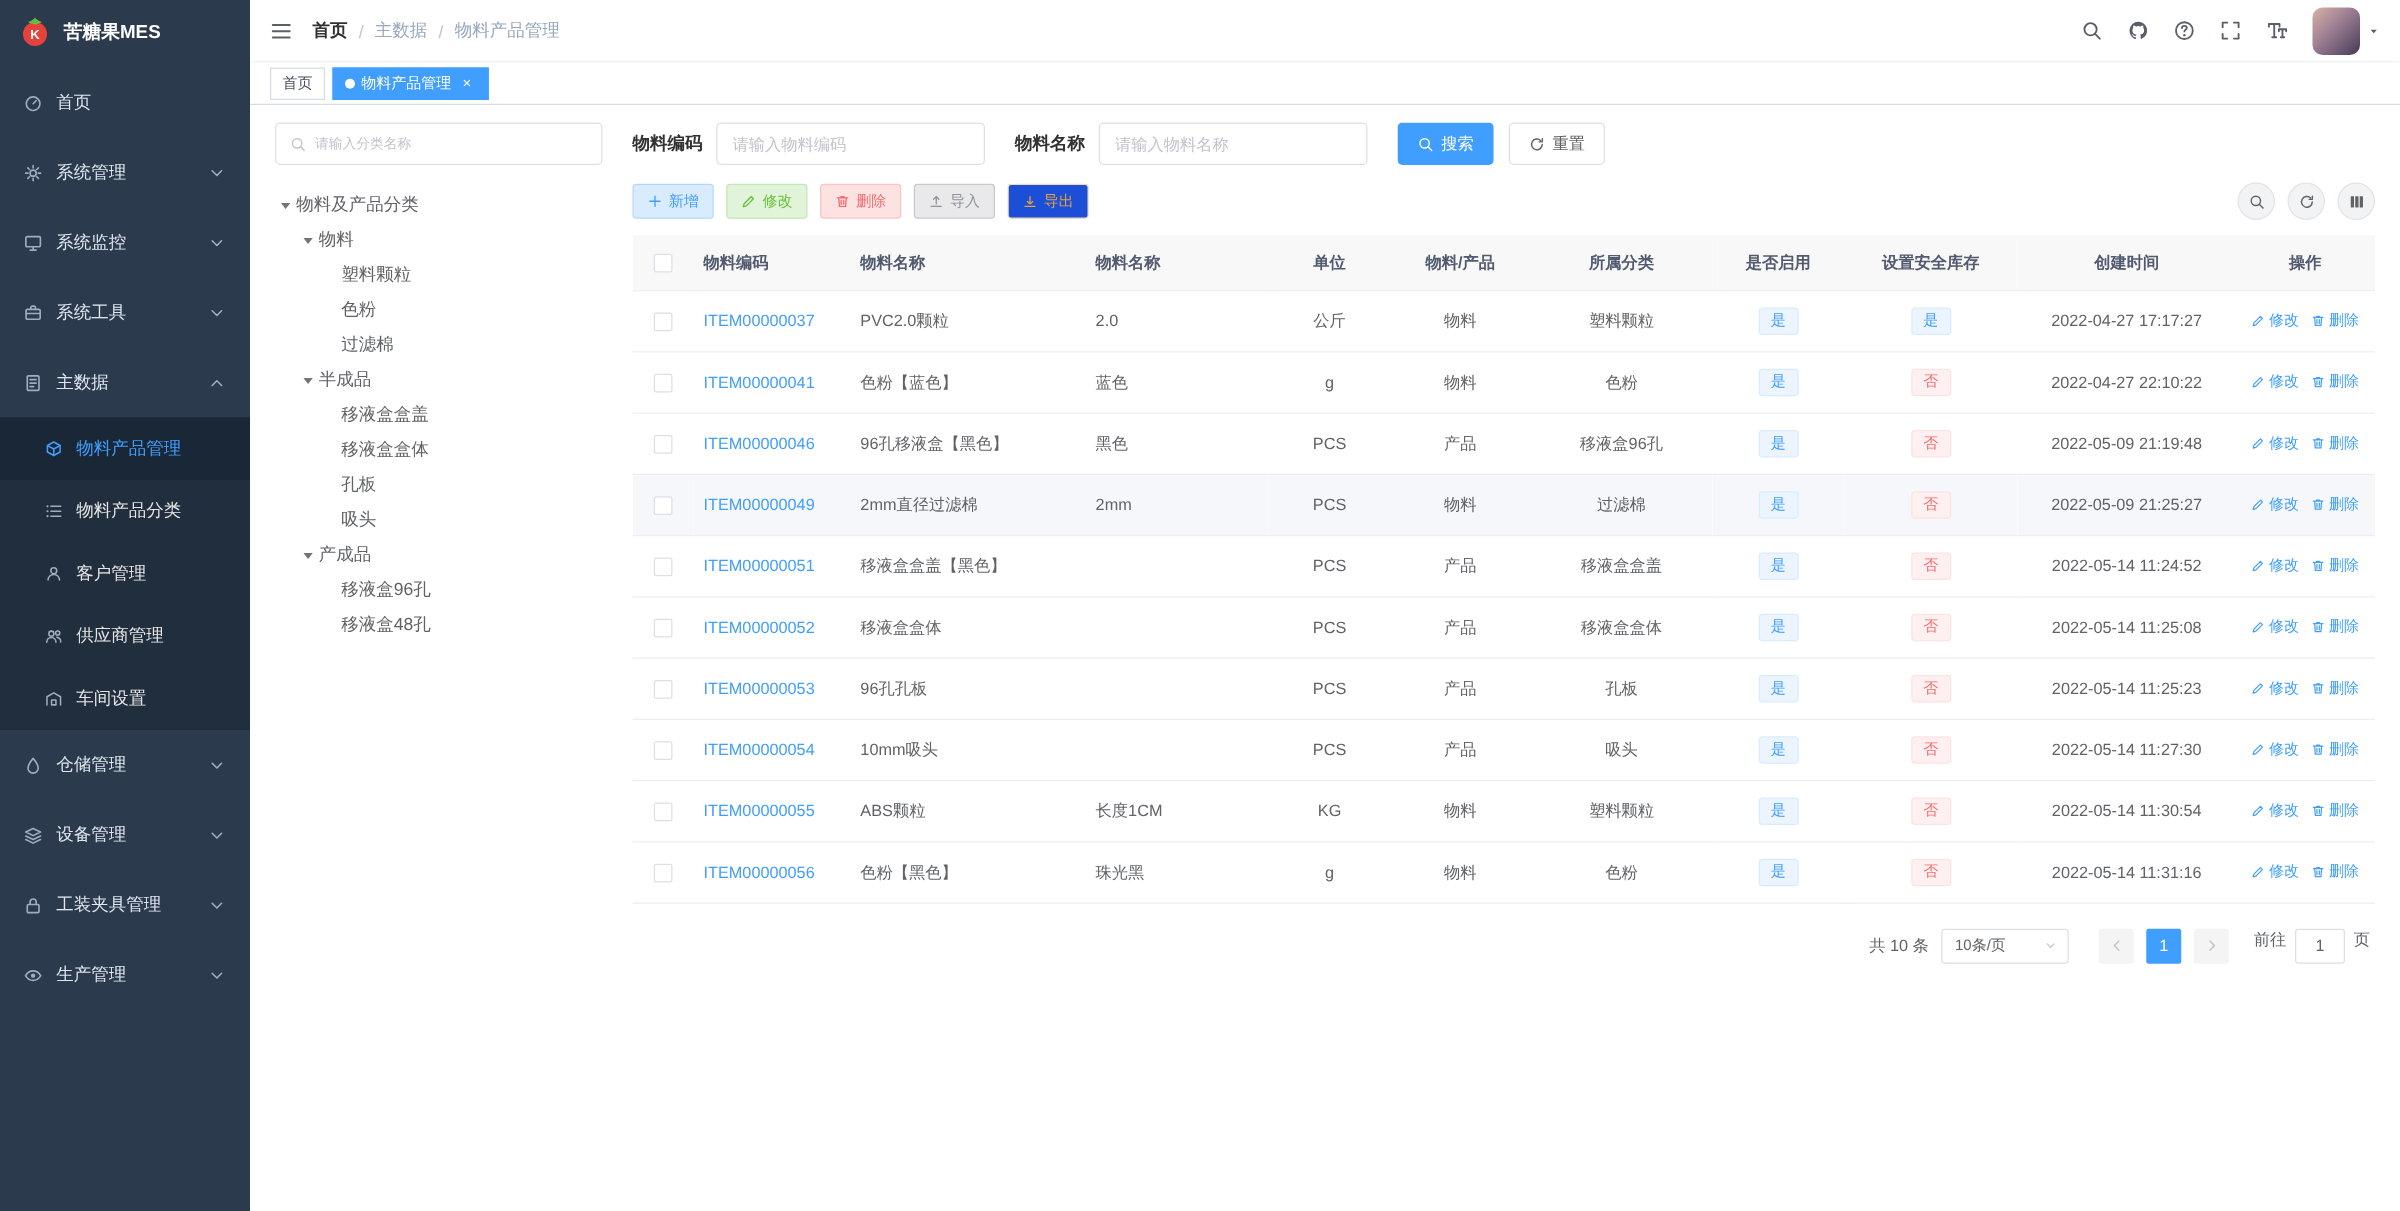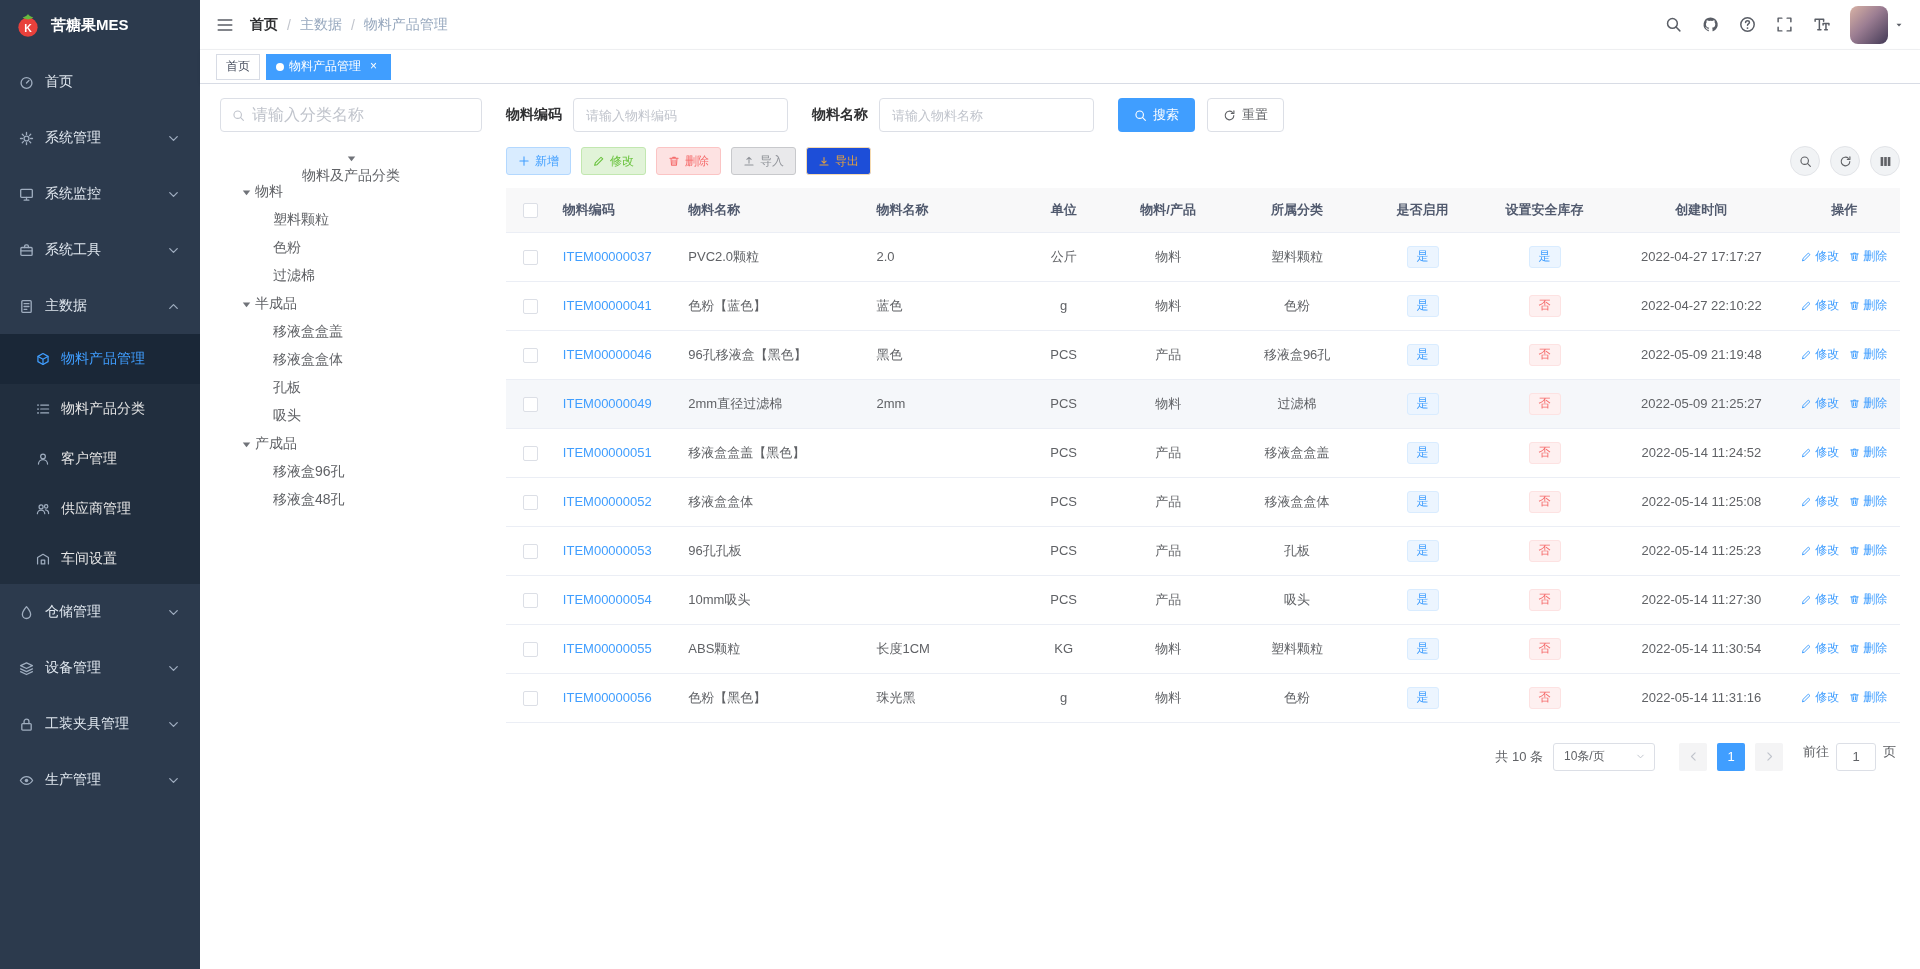"请输入分类名称" .tree-search input { font-size: 16px -> 11px }
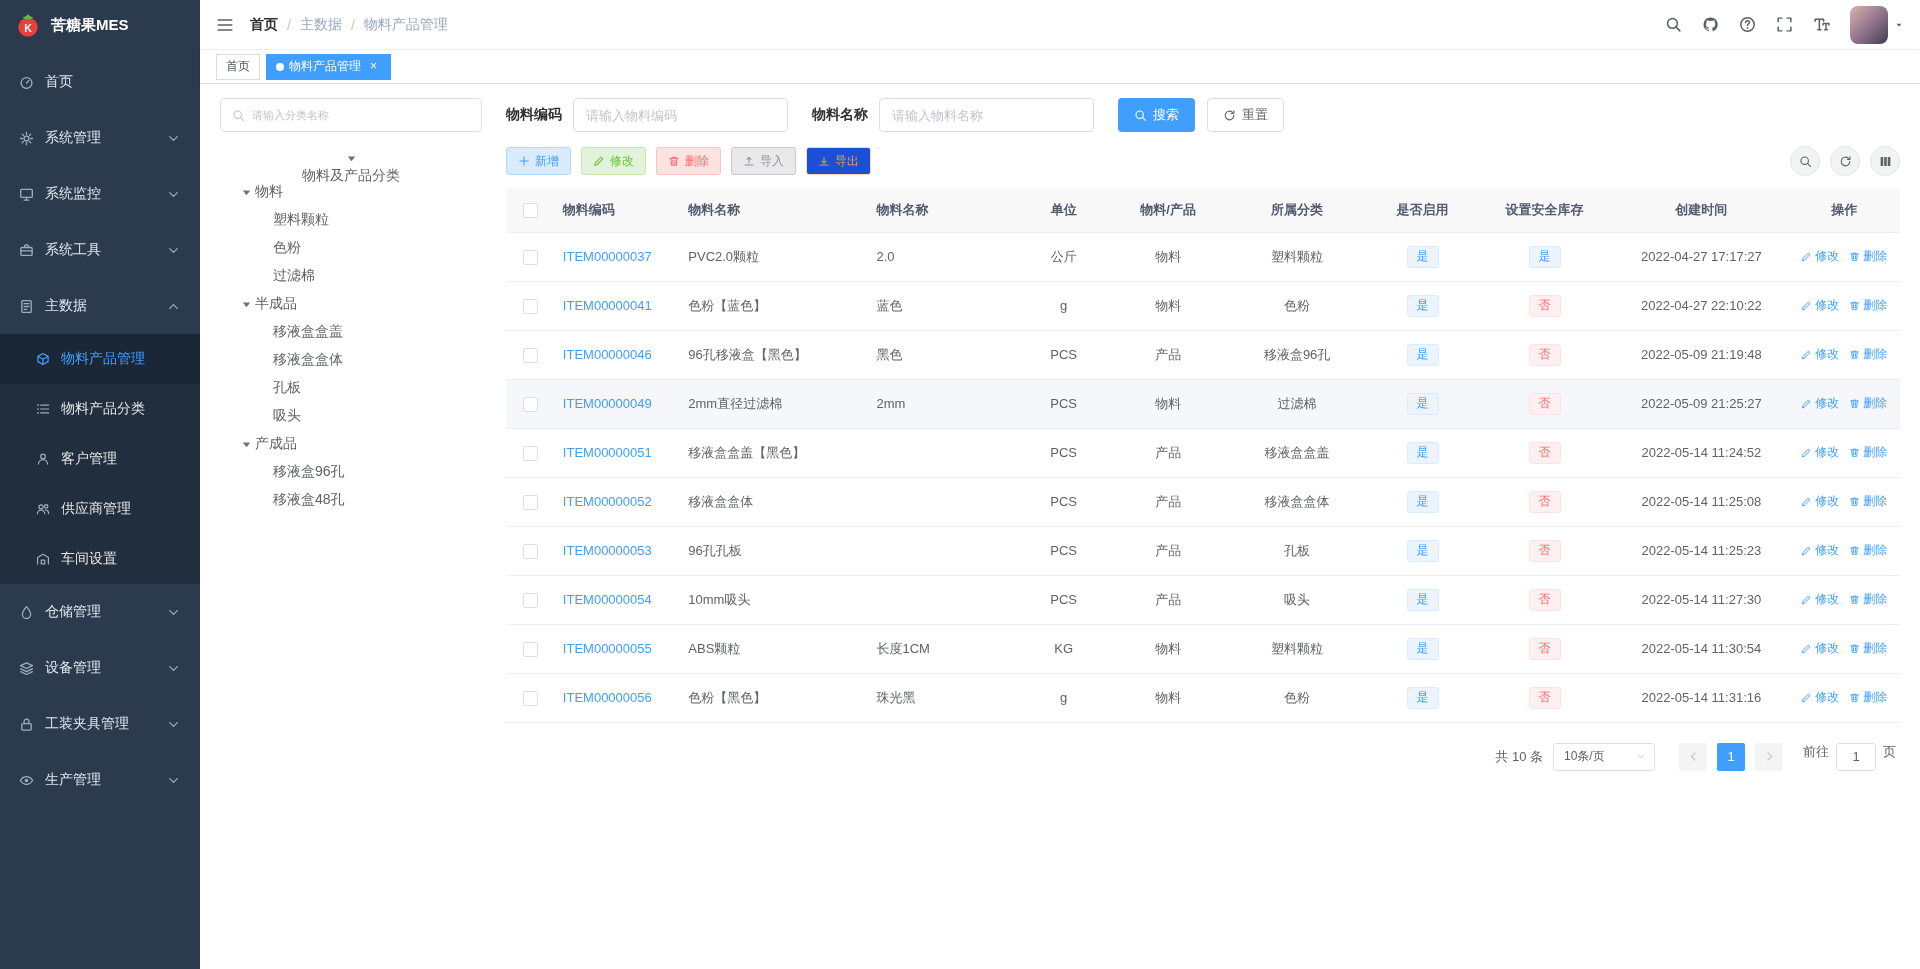"物料及产品分类" div.tree-node-row { flex-direction: column -> none }
